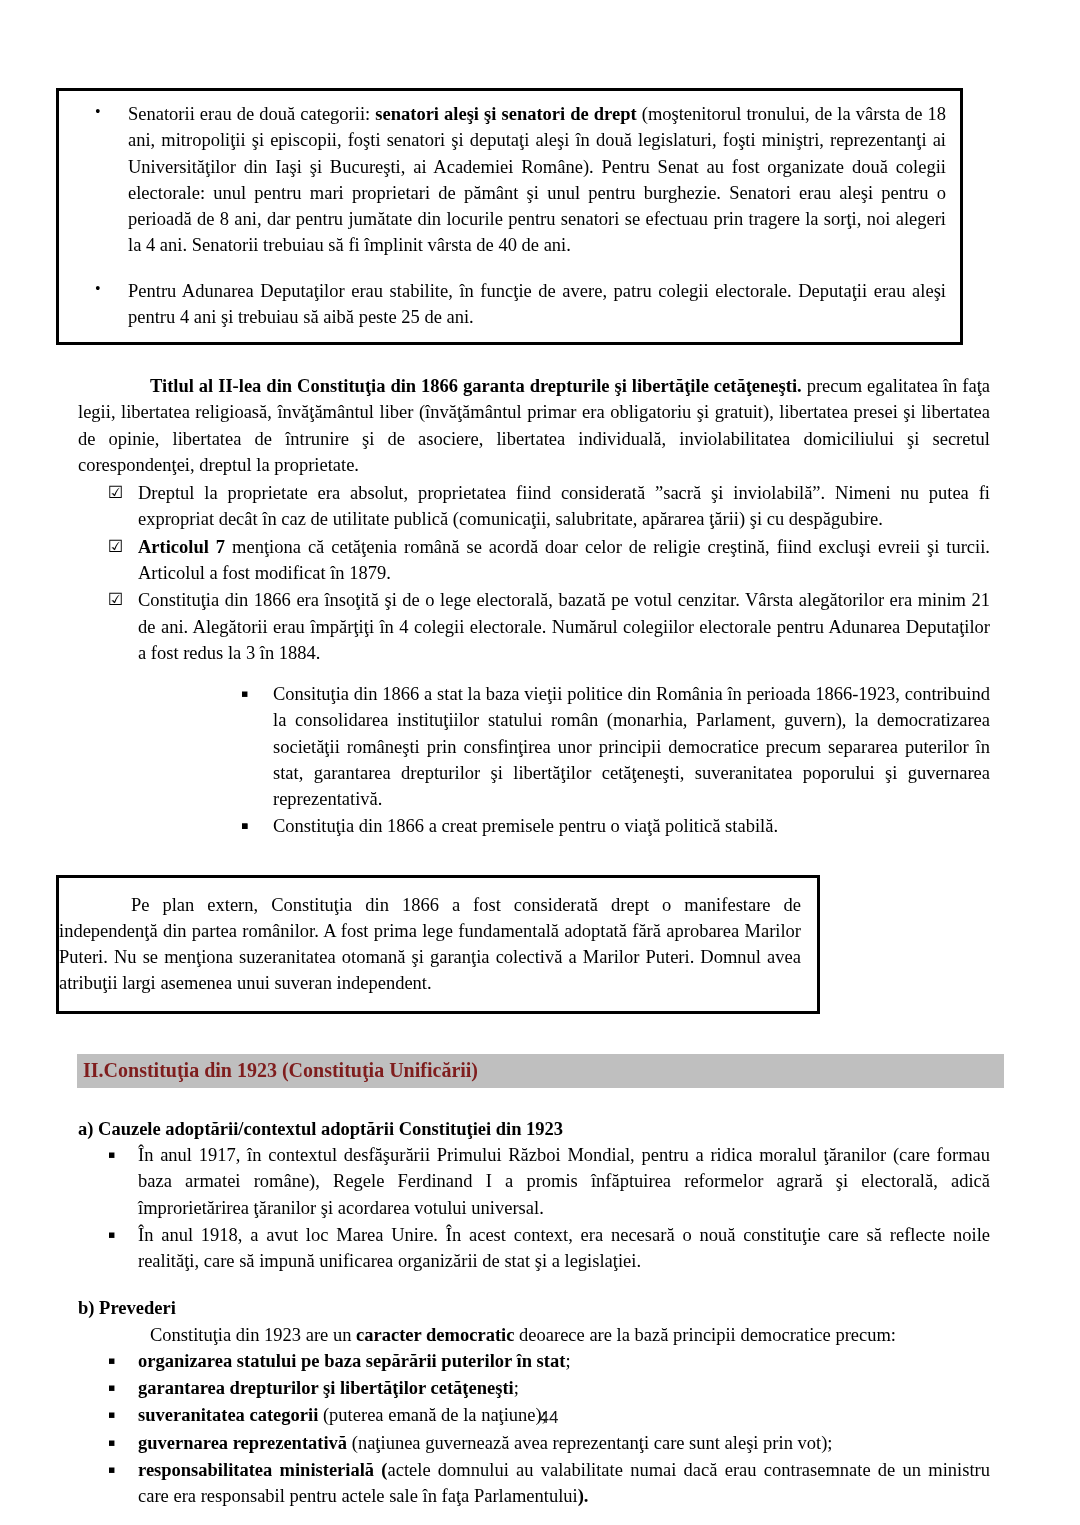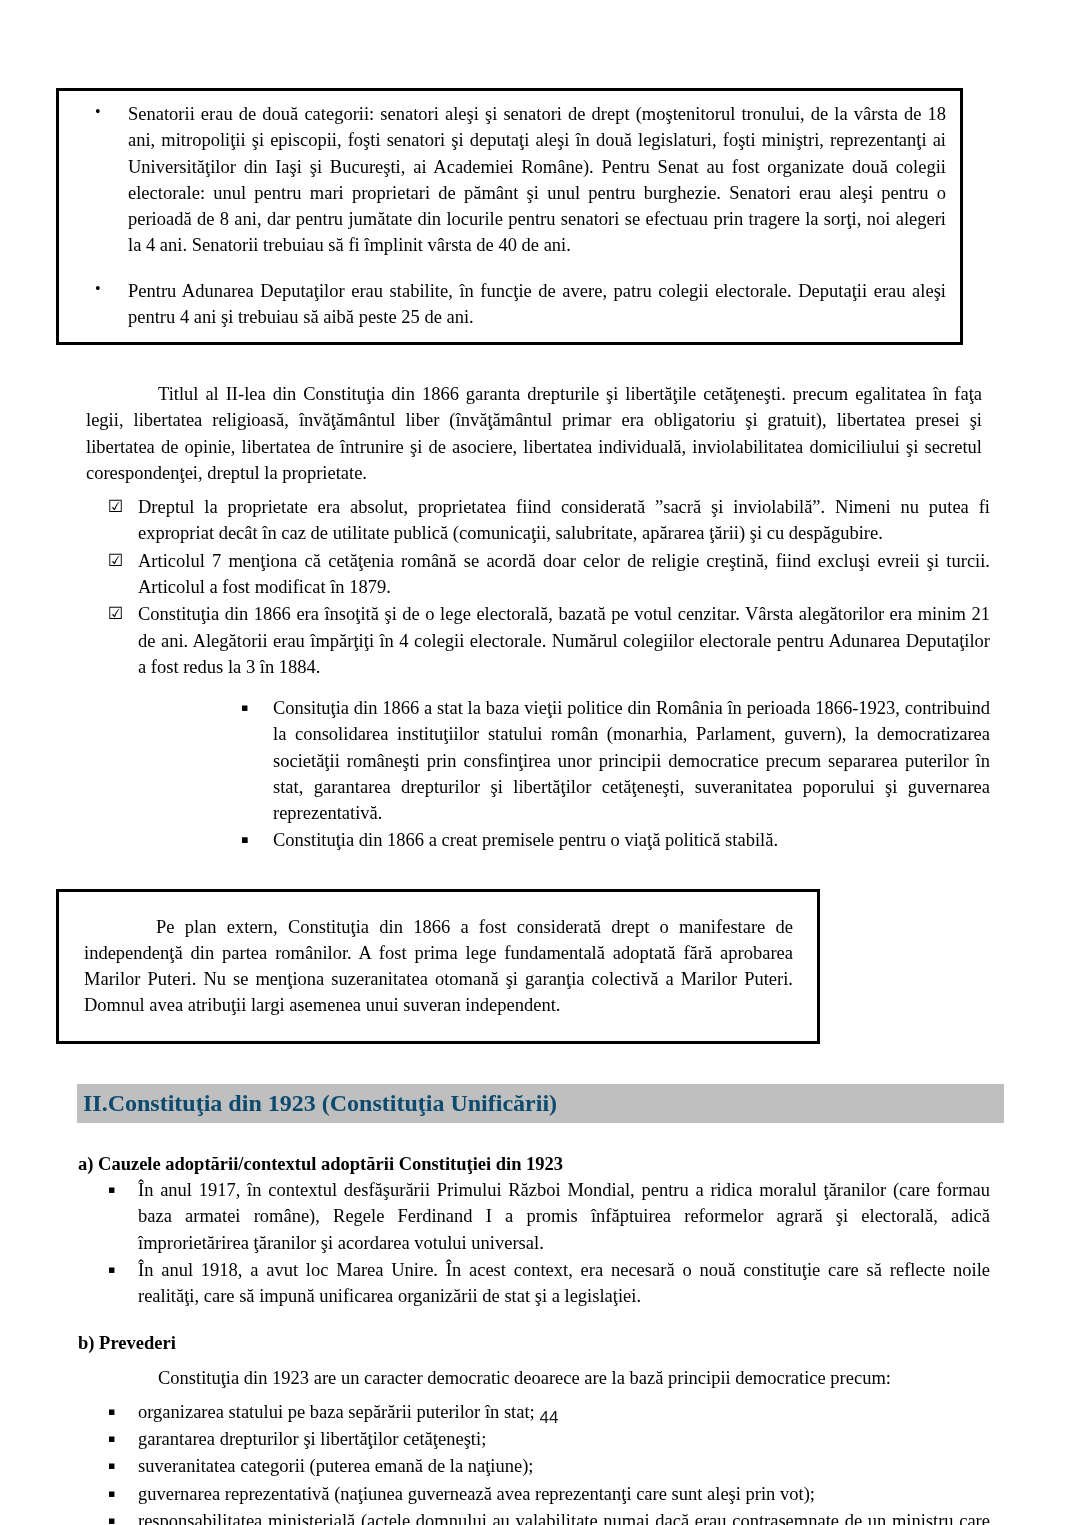"senatori aleşi şi senatori de" .bold { font-weight: normal -> bold }
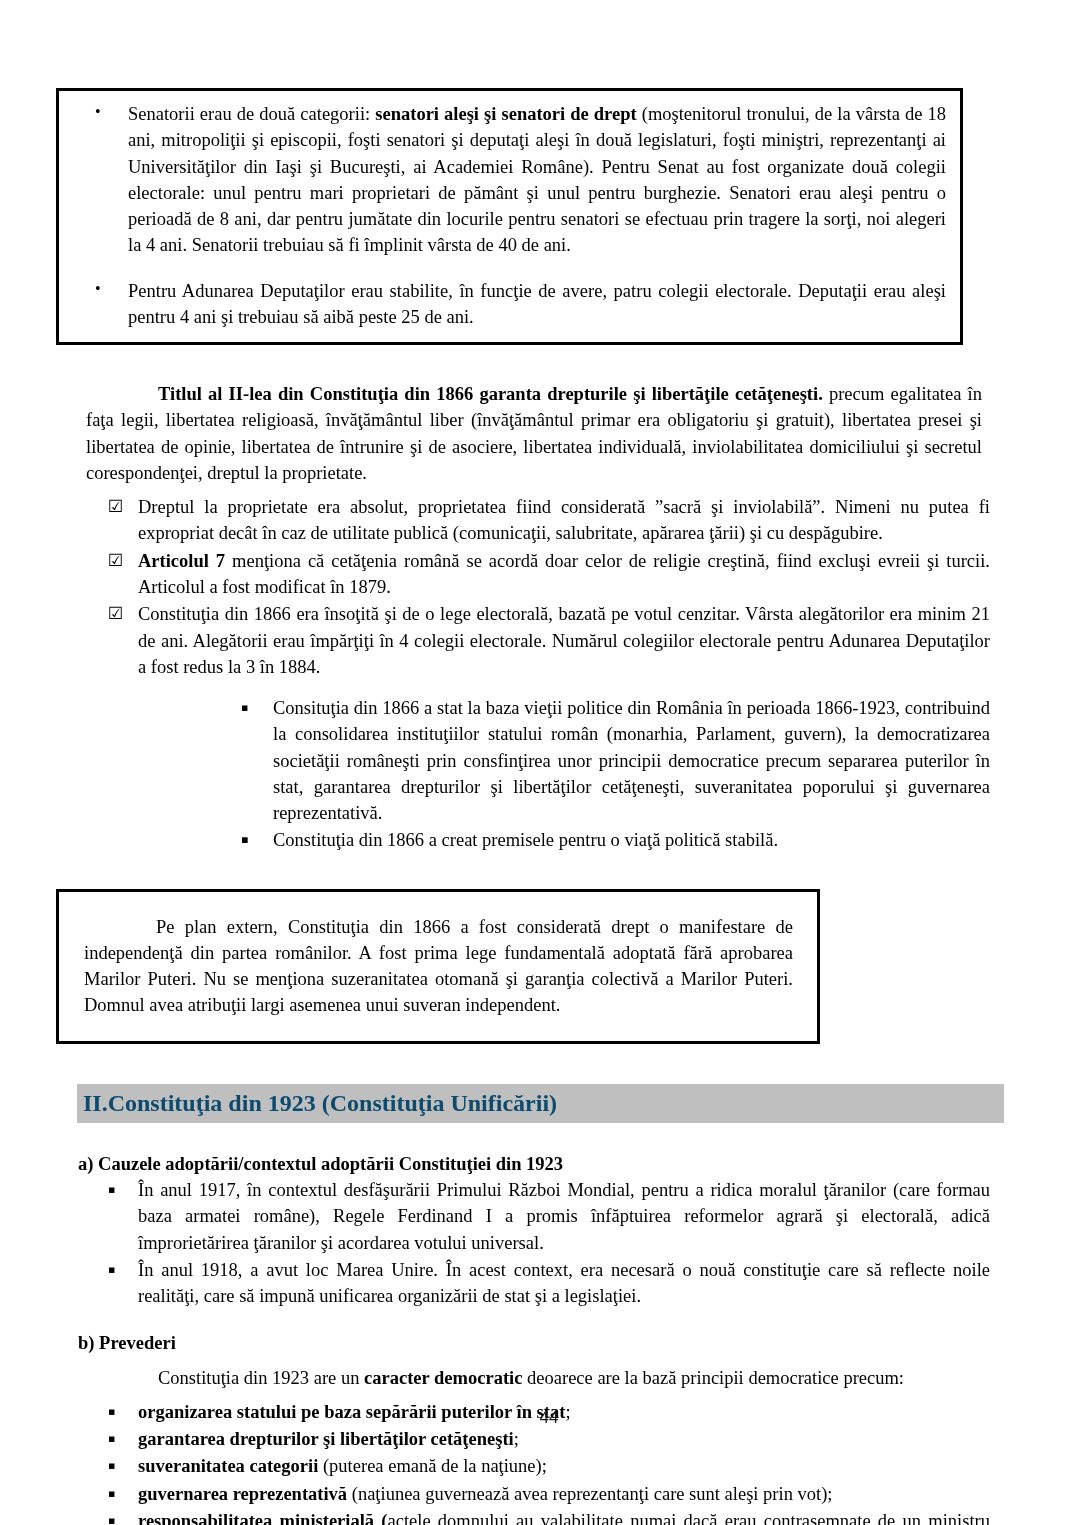"Titlul al II-lea din Constituţia" p.body { margin: 8px -> 0 }
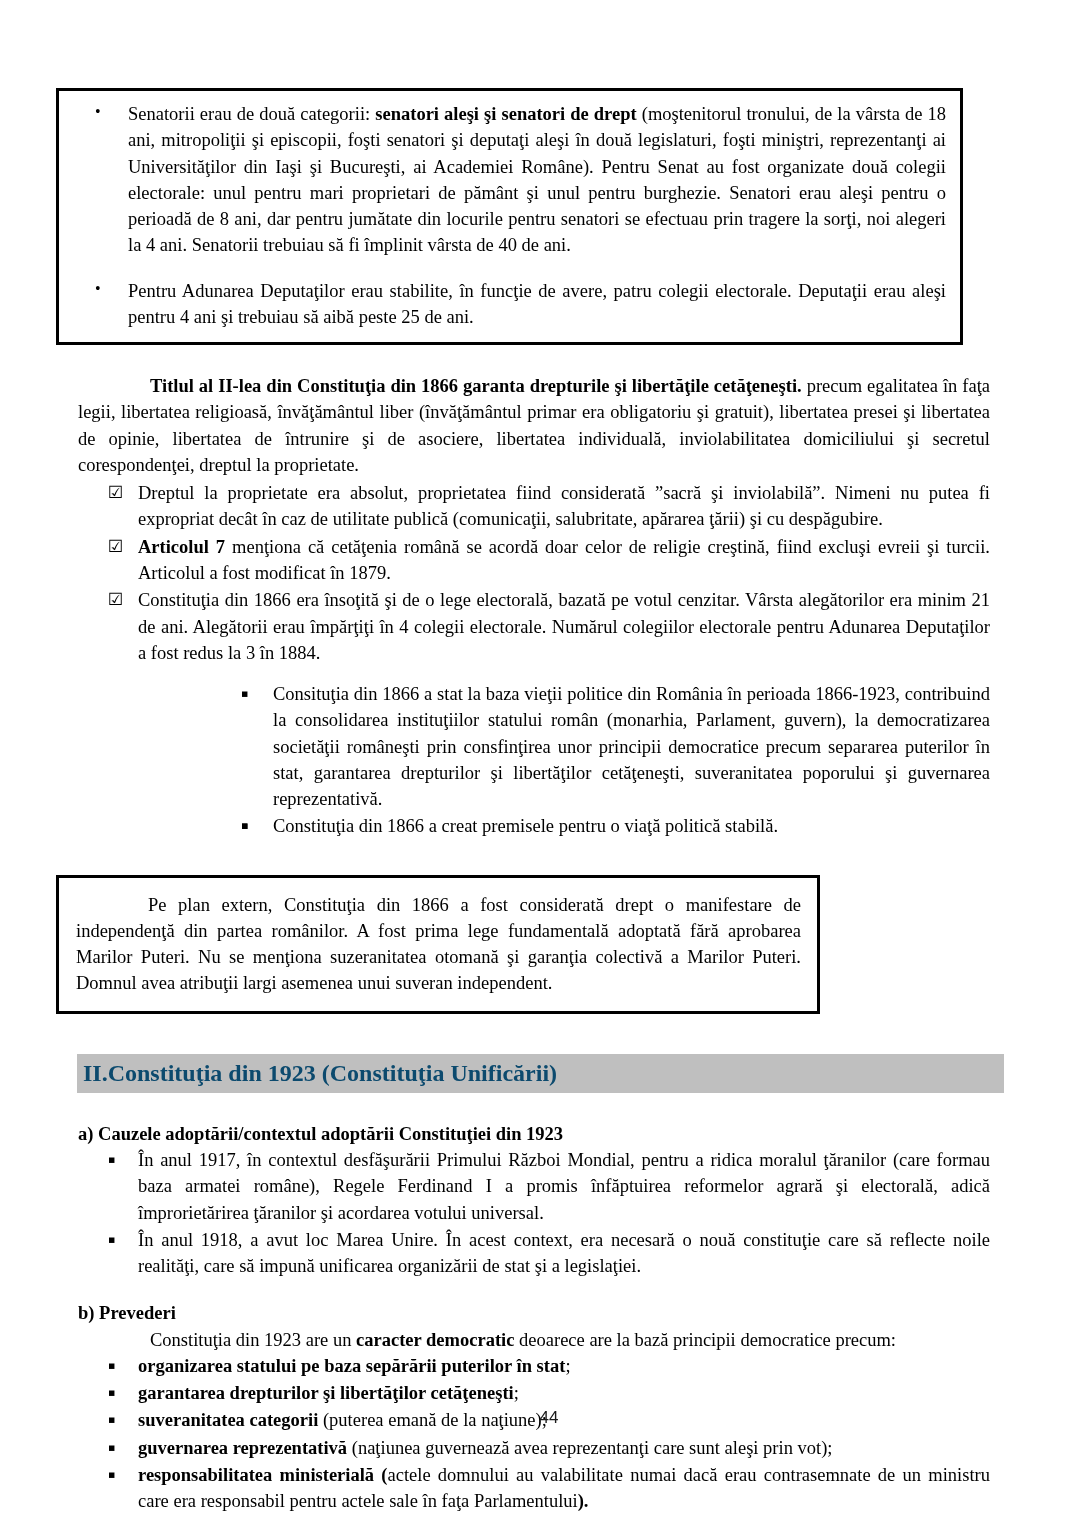"Pe plan extern, Constituţia din" .box.box-two { padding: 14px 16px 14px 17px -> 14px 16px 14px 0 }
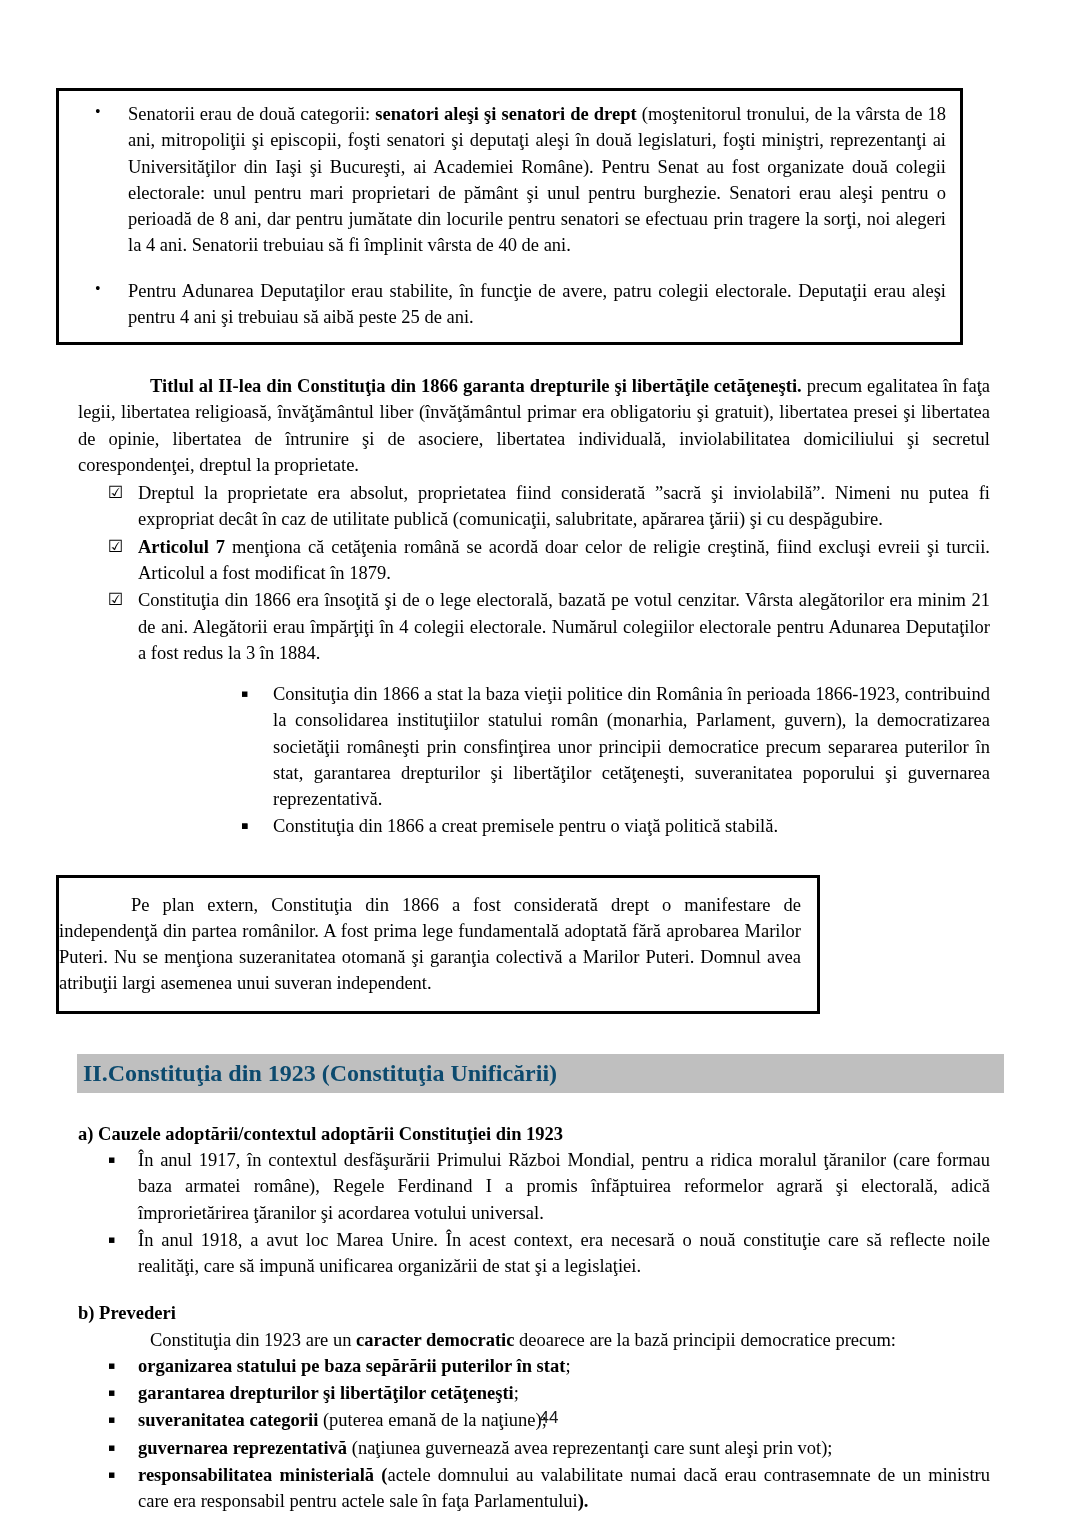"II.Constituţia din 1923 (Constituţia" .banner .banner-text { color: #0c4a6e -> #7f1d1d; font-size: 24px -> 20px }
